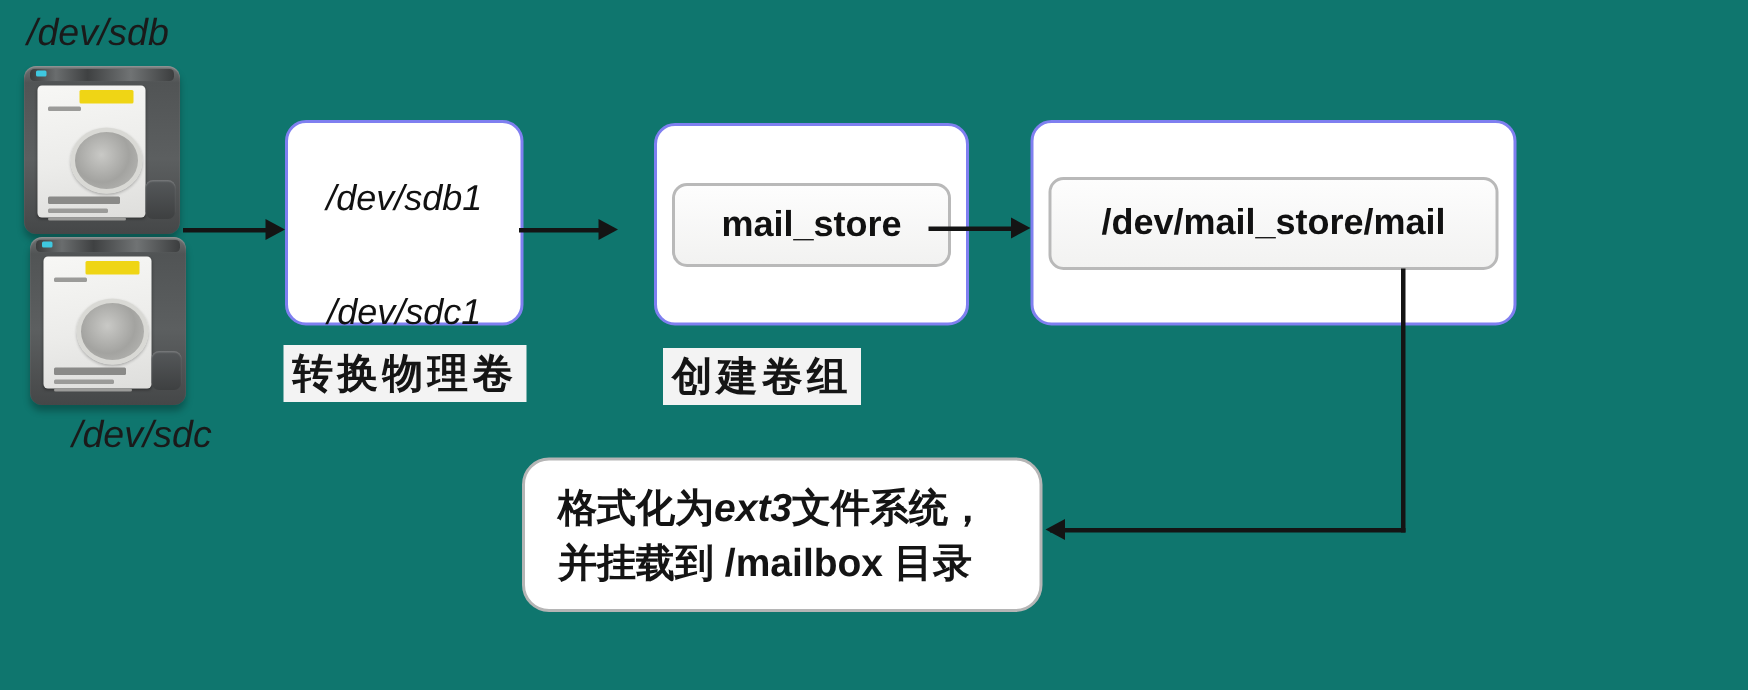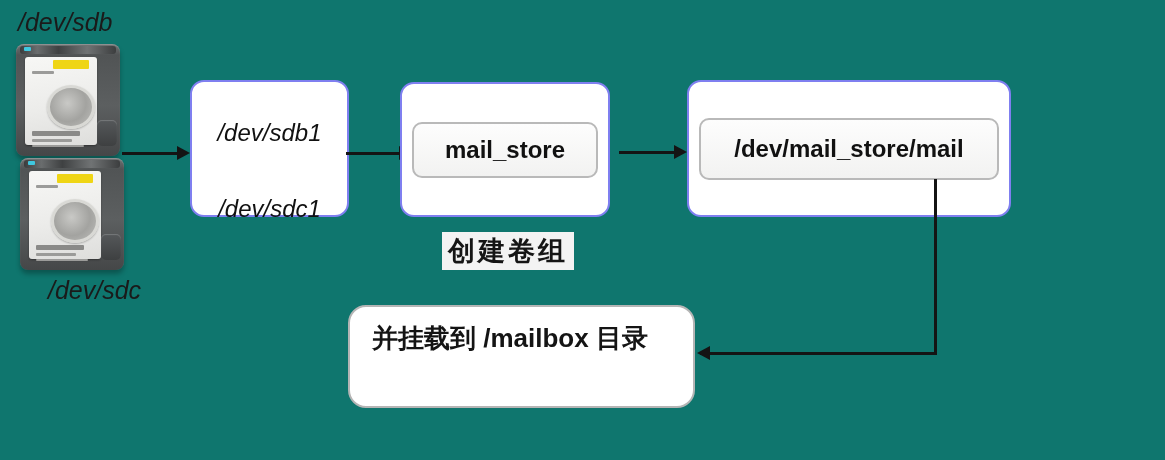"mail_store" .box-vg { left: 400px -> 436px }
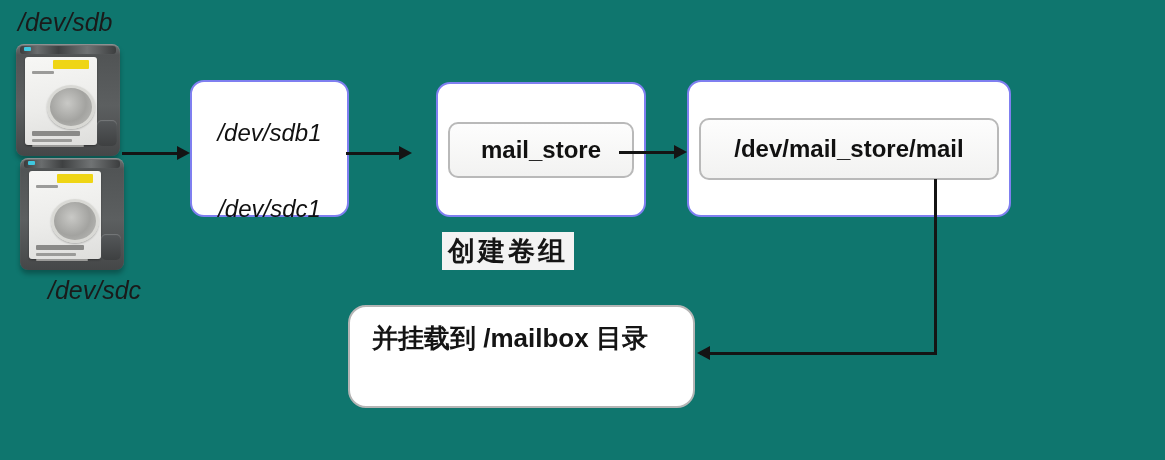"转换物理卷" div.caption { html: none -> <div>转换物理卷</div> }
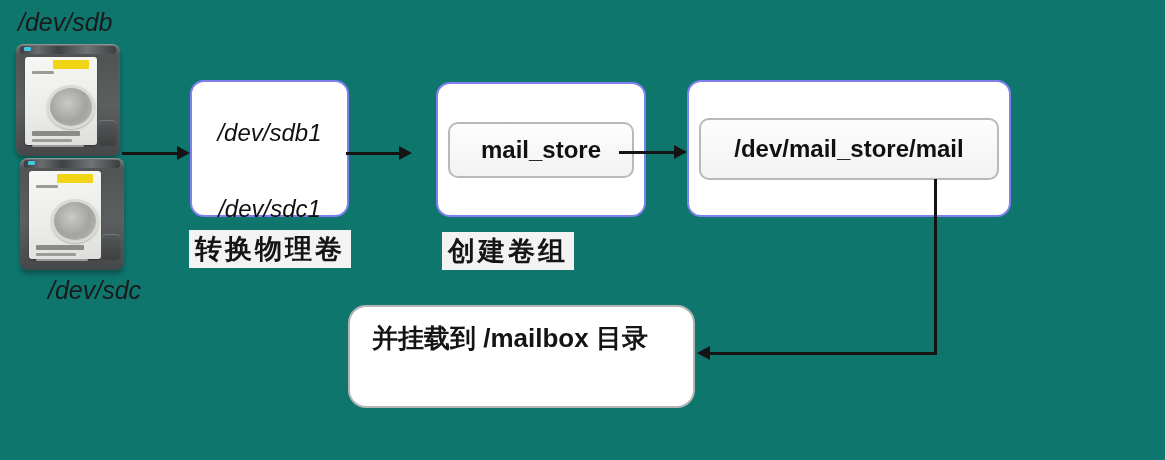"格式化为ext3文件系统，" div { html: none -> <div><span>格式化为</span><em>ext3</em><span>文件系统，</span></div> }
